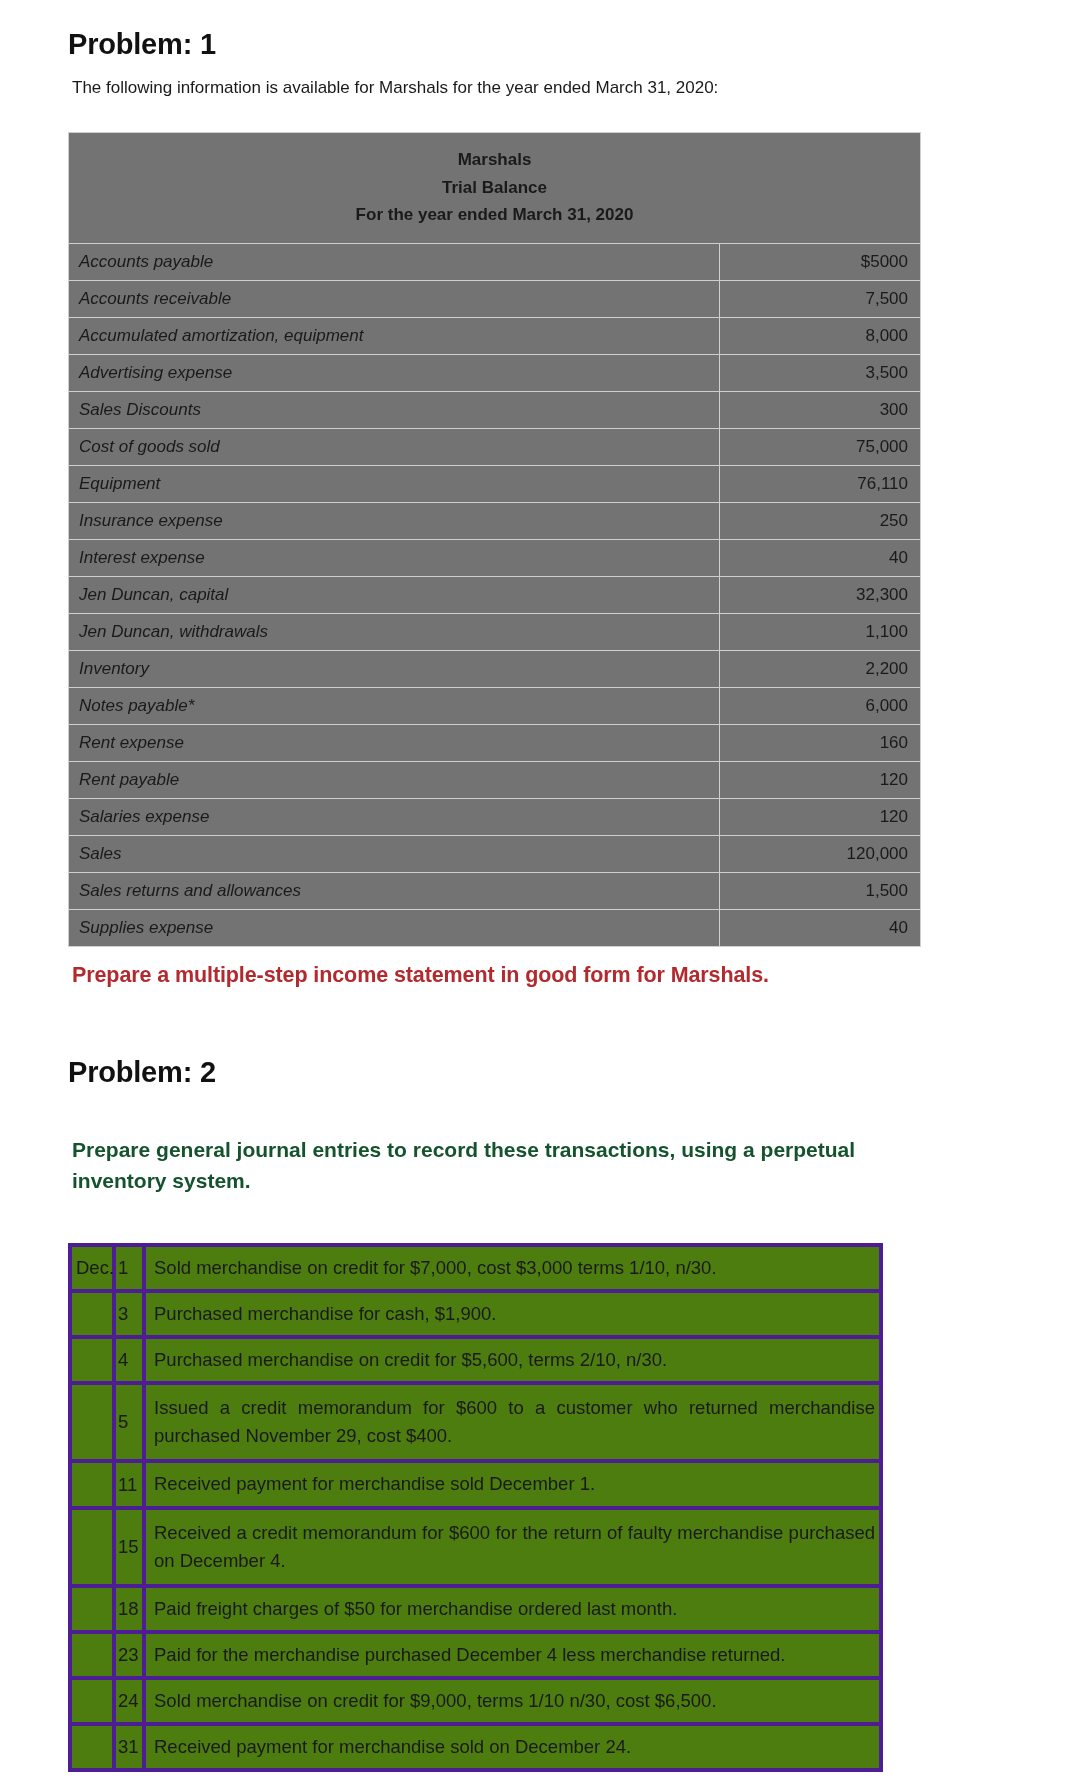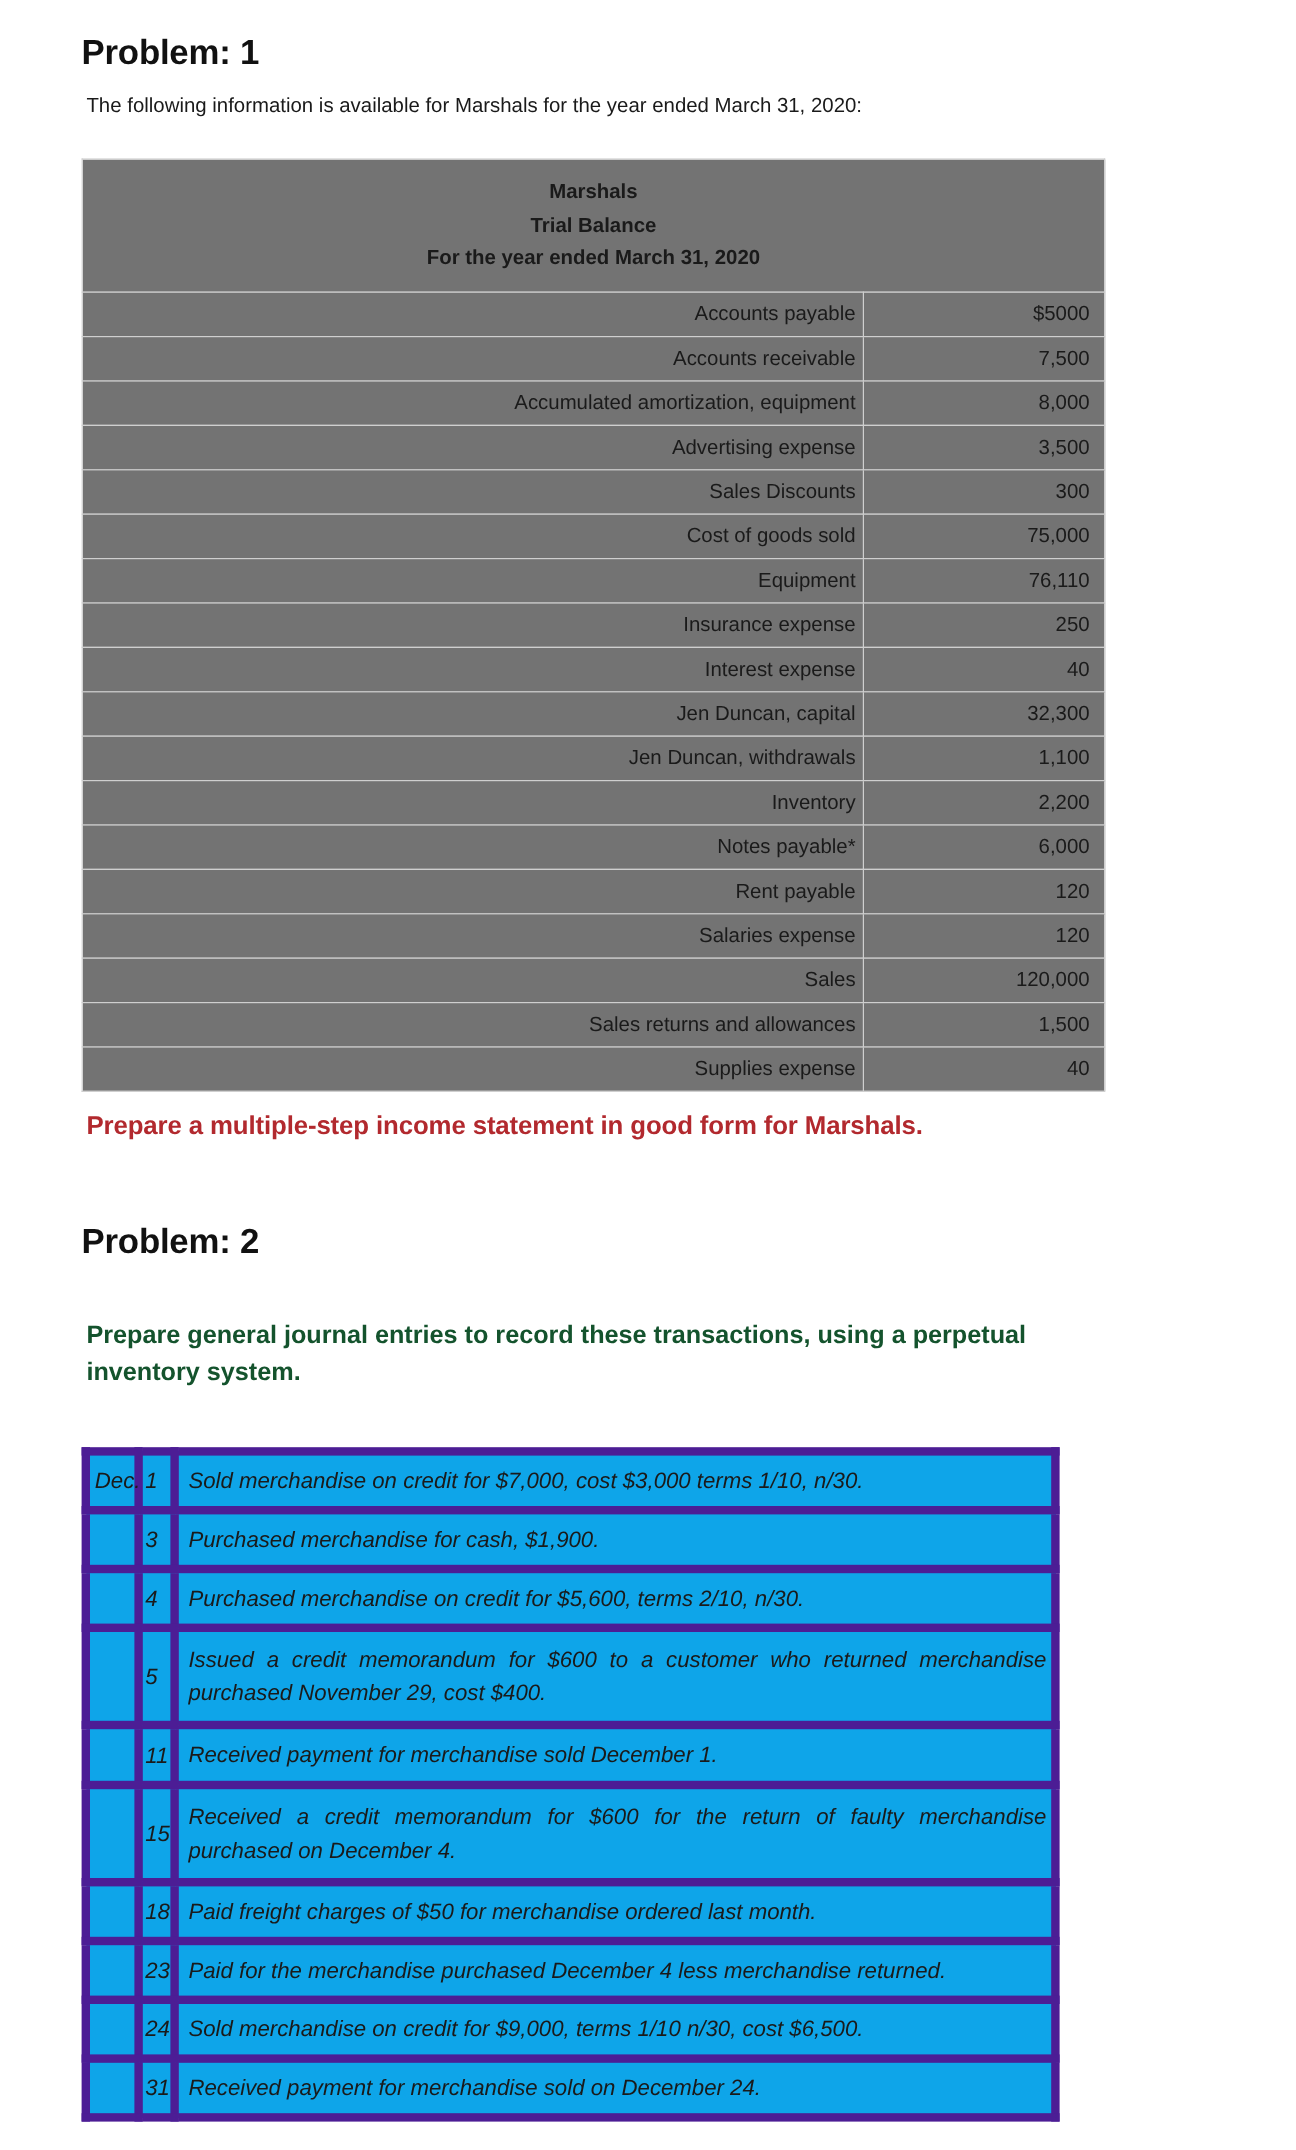"Accounts payable" .tb-acct { font-style: none -> italic; text-align: right -> left }
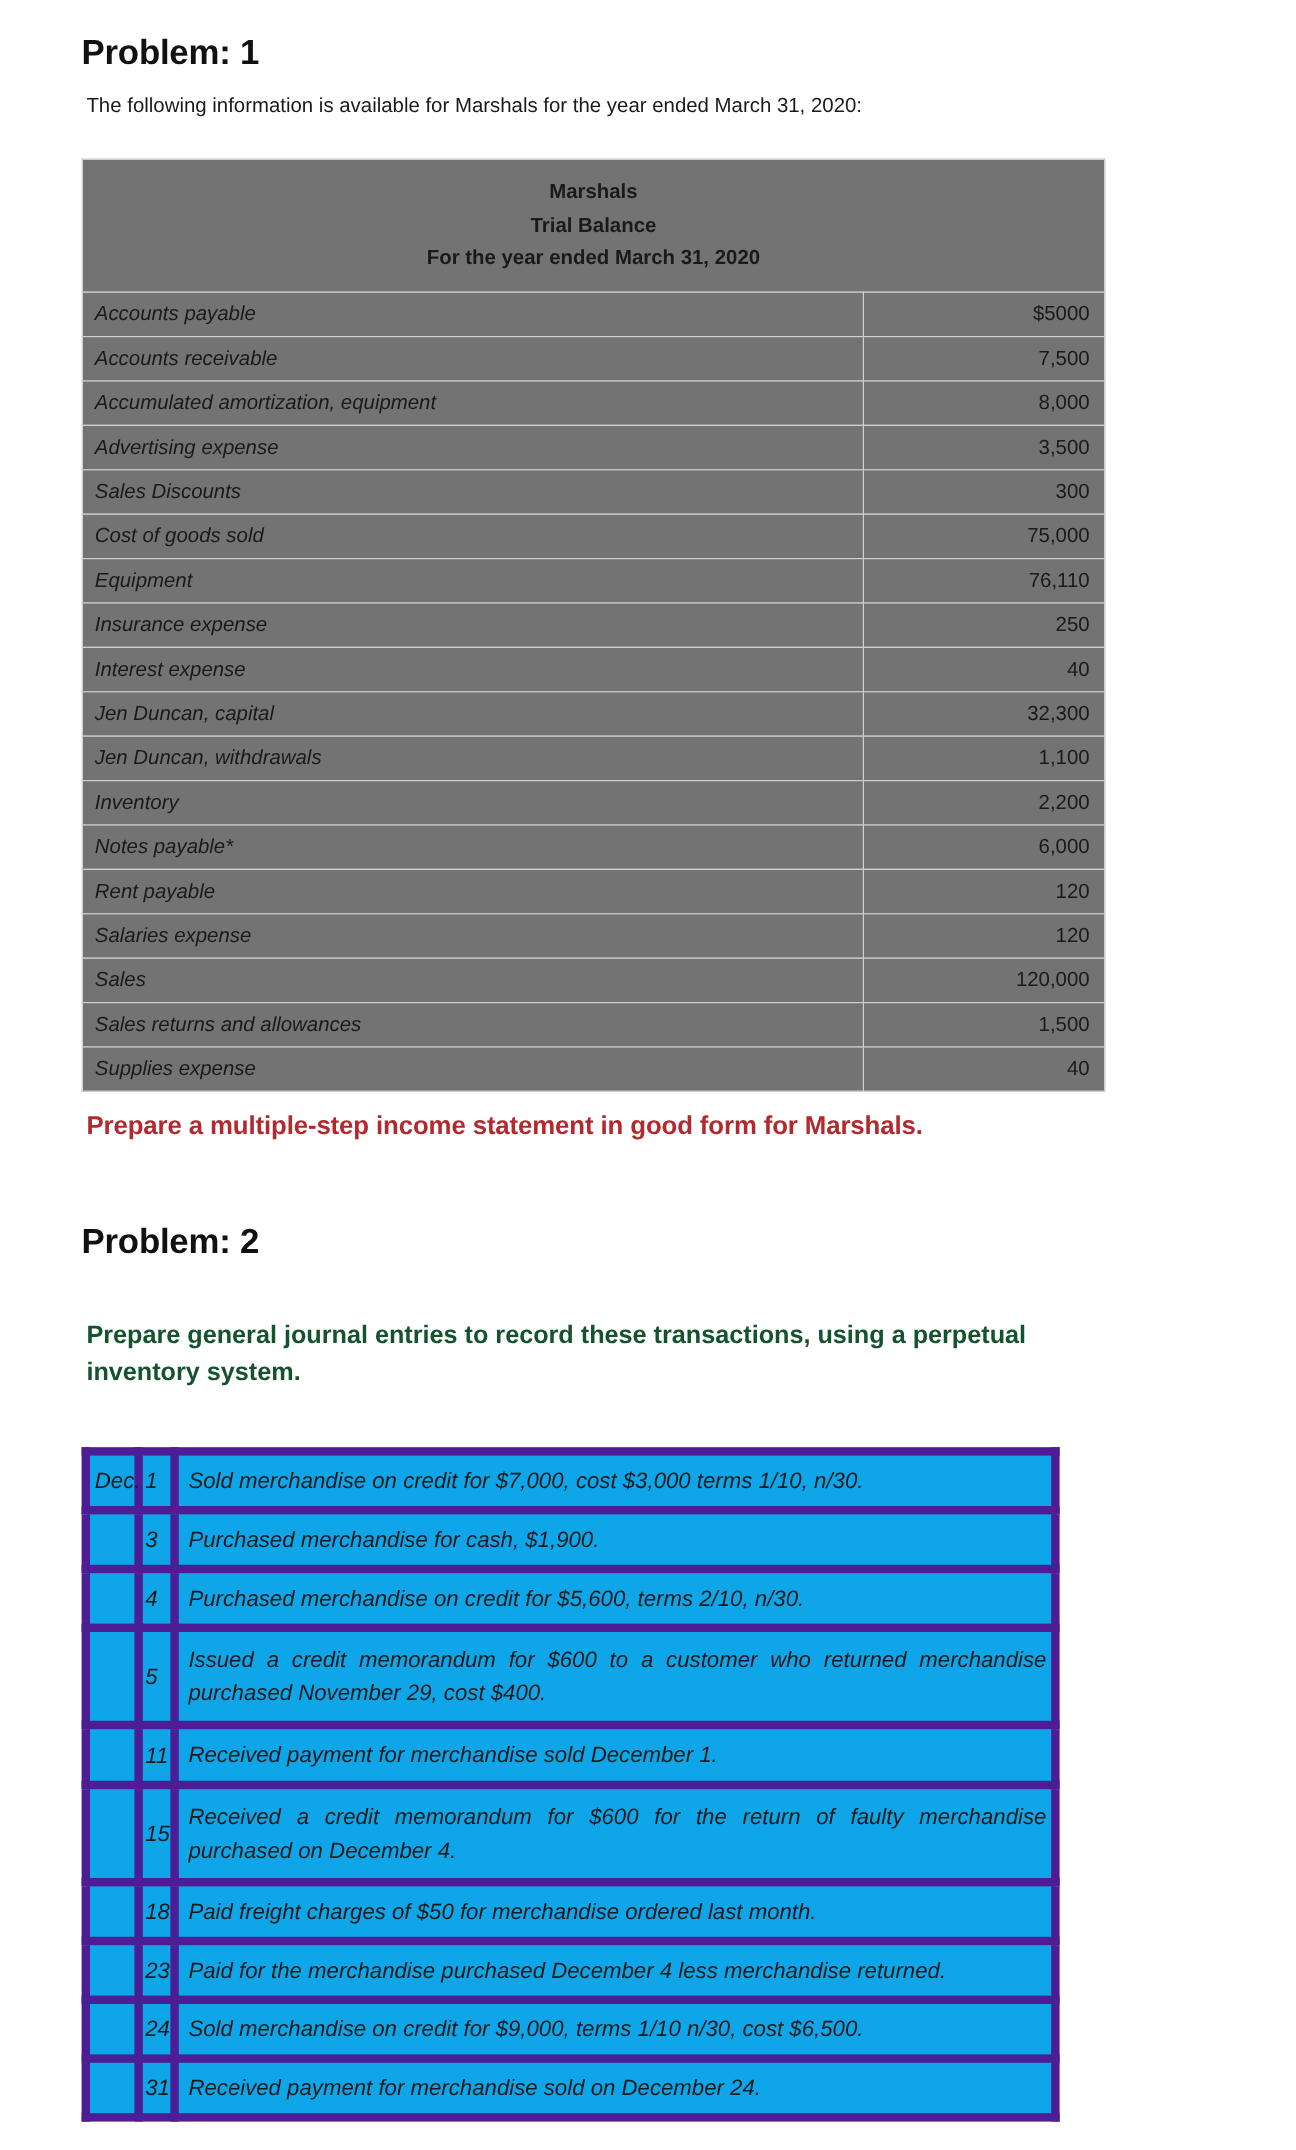"Rent expense" tr { html: none -> <tr> <td>Rent expense</td> <td>160</td> </tr> }
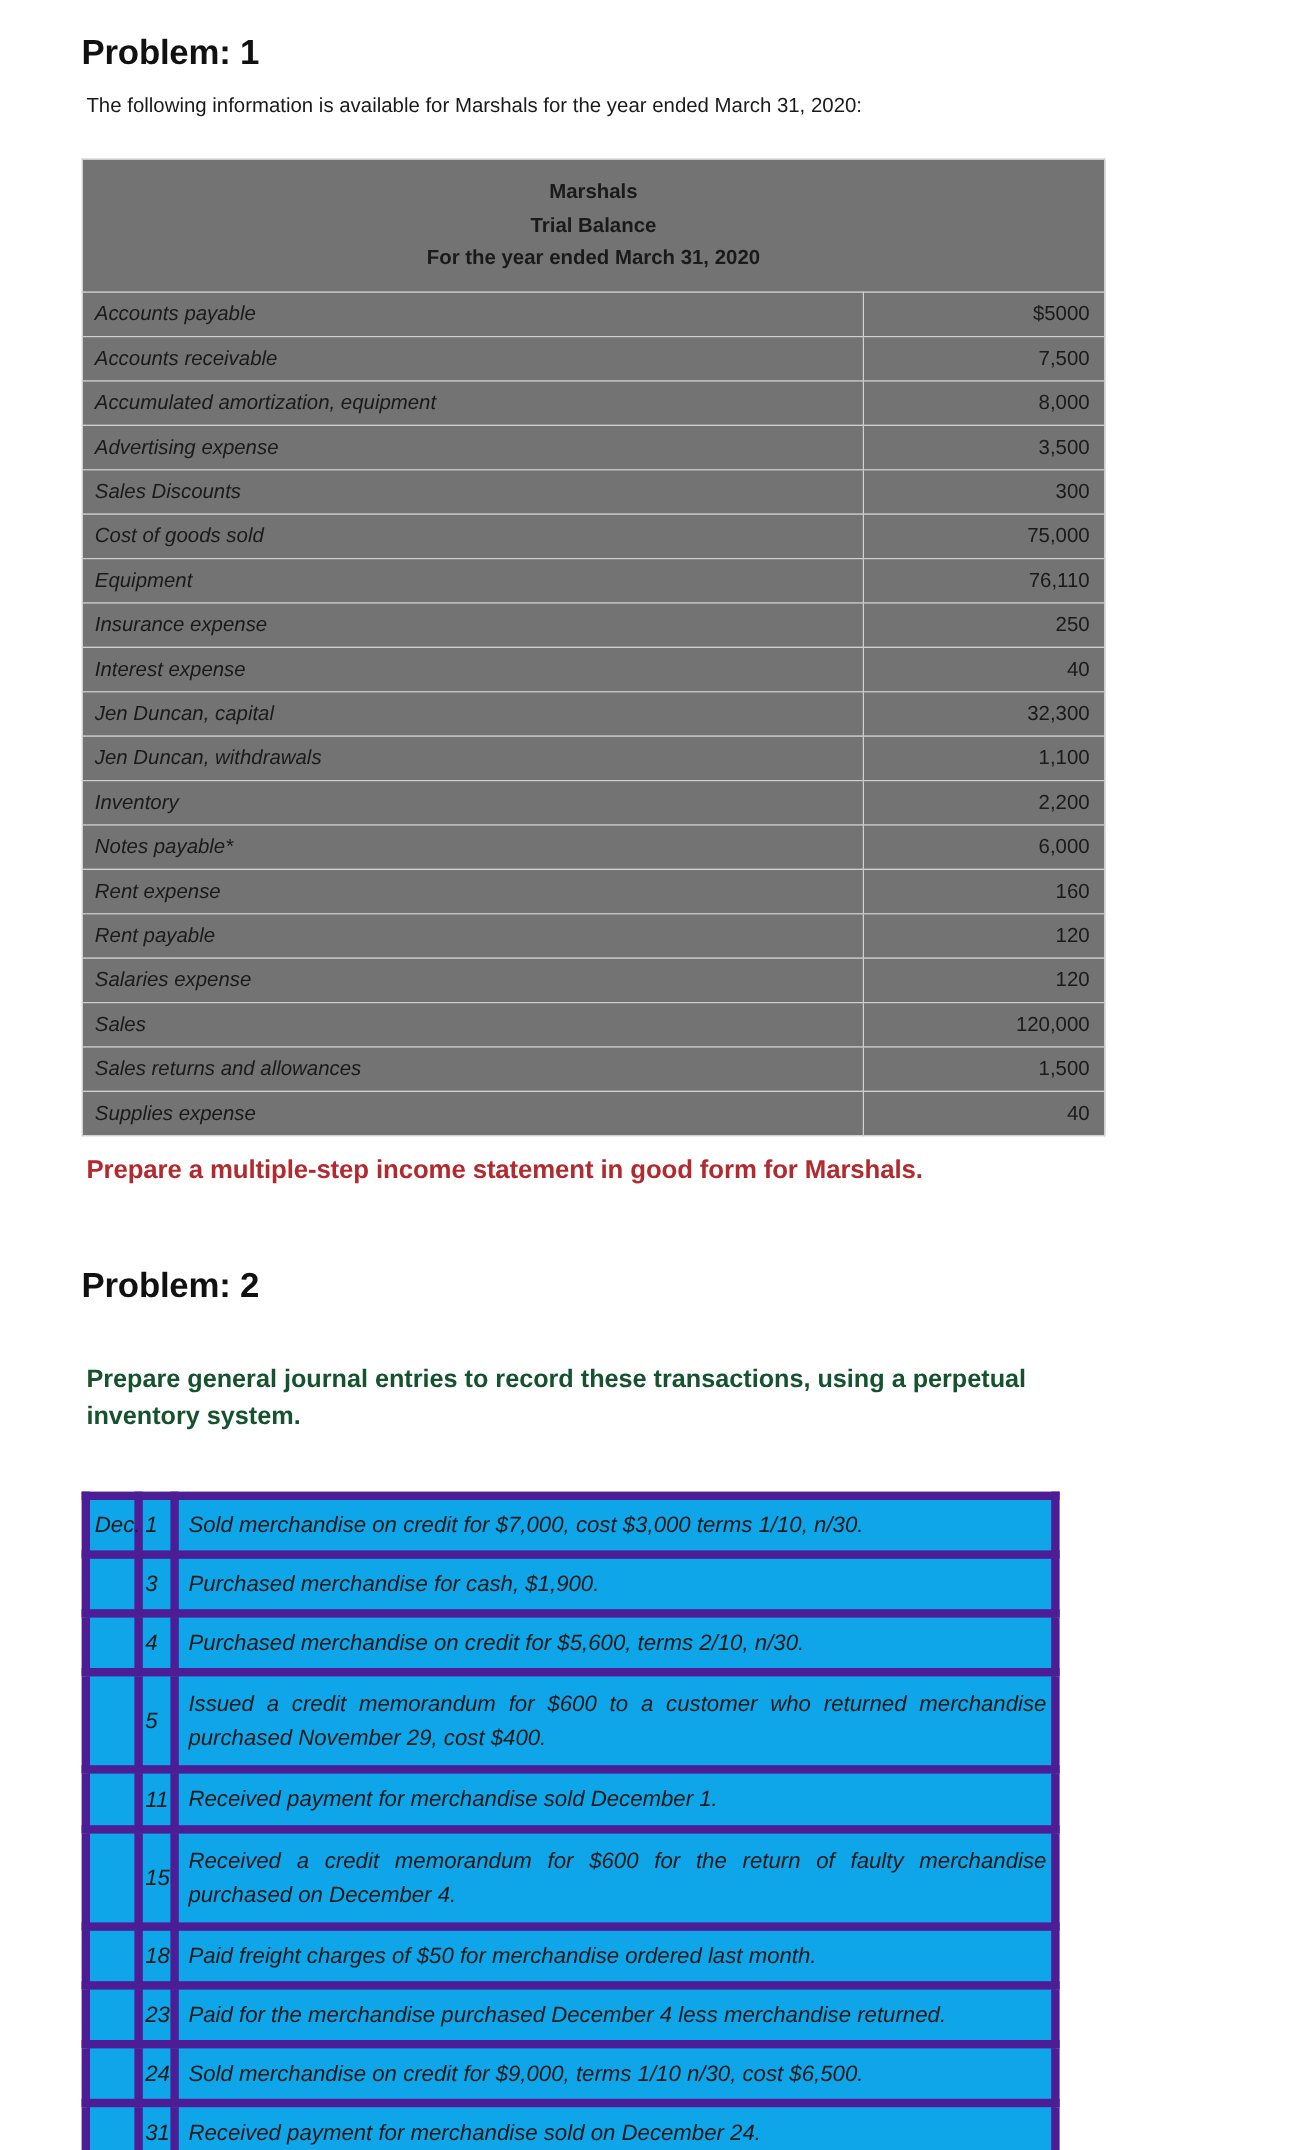"Dec." table.jt td { background: #0ea5e9 -> #4d7c0f; border: 7px solid #4c1d95 -> 4px solid #4c1d95; font-style: italic -> none }
